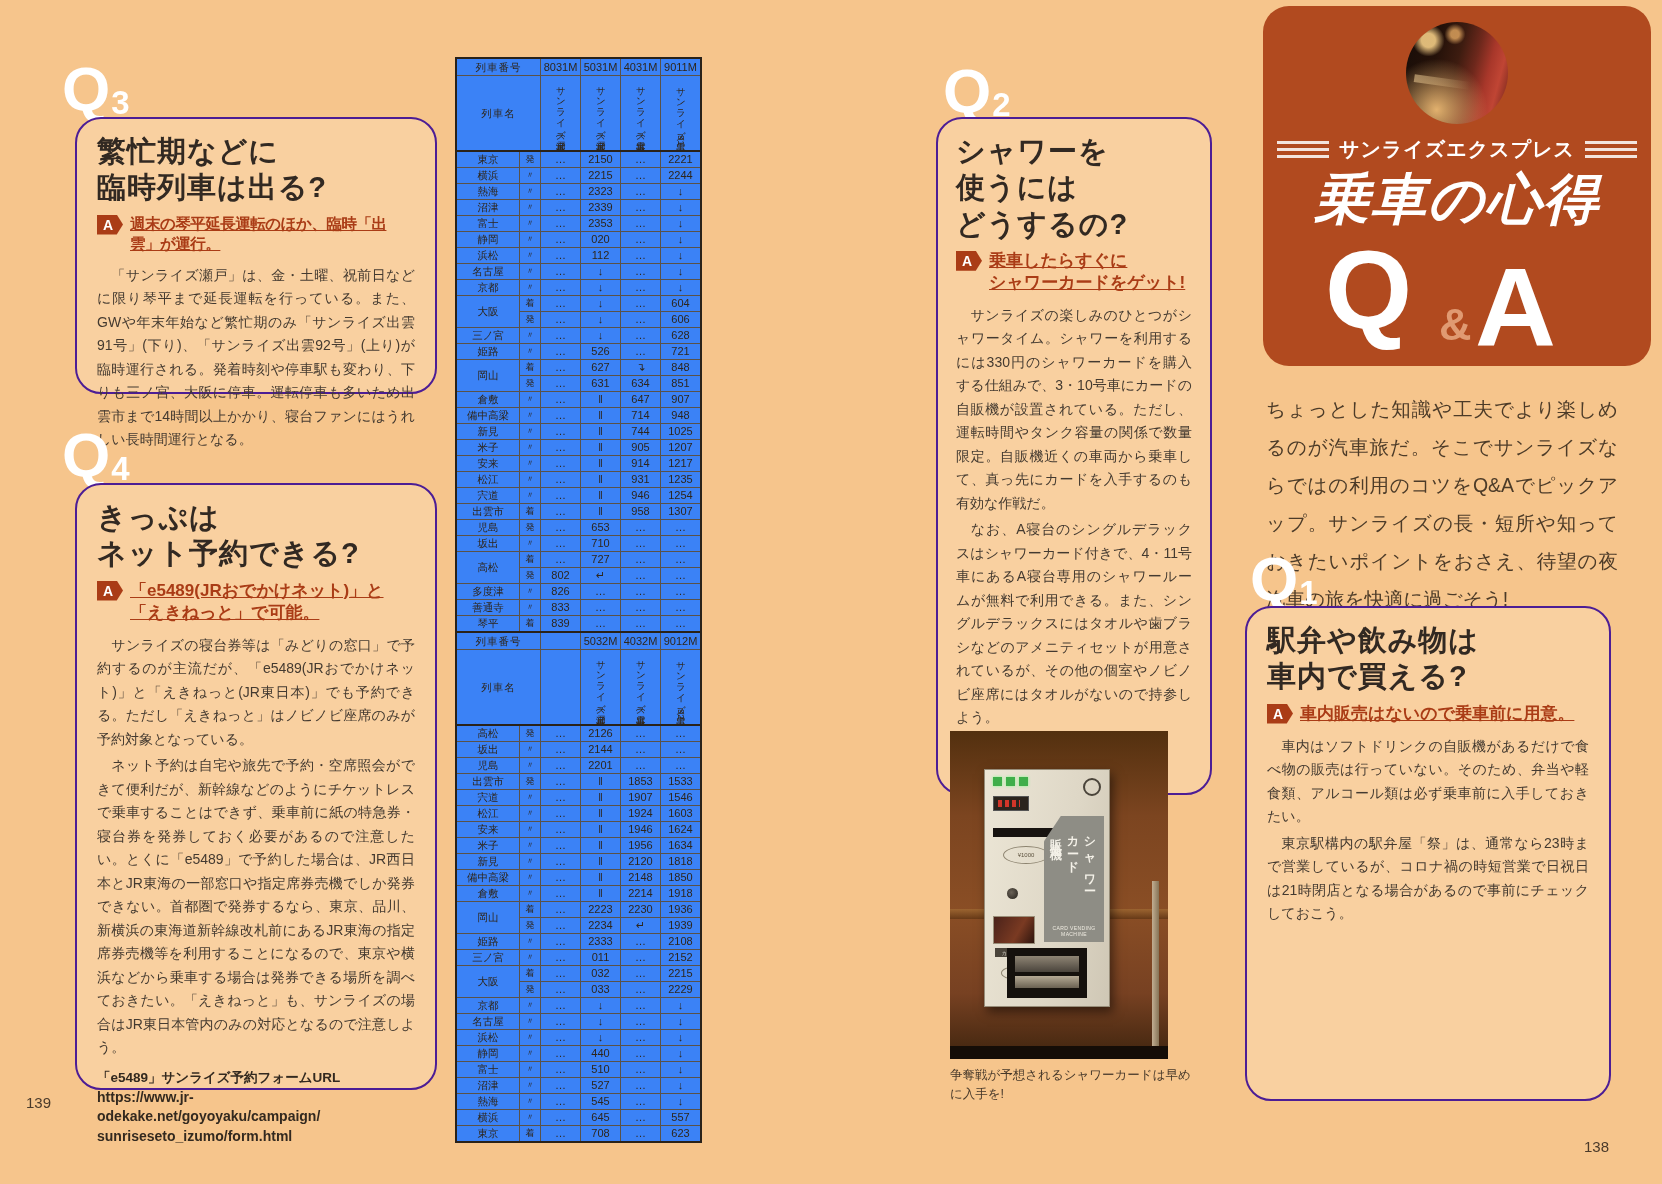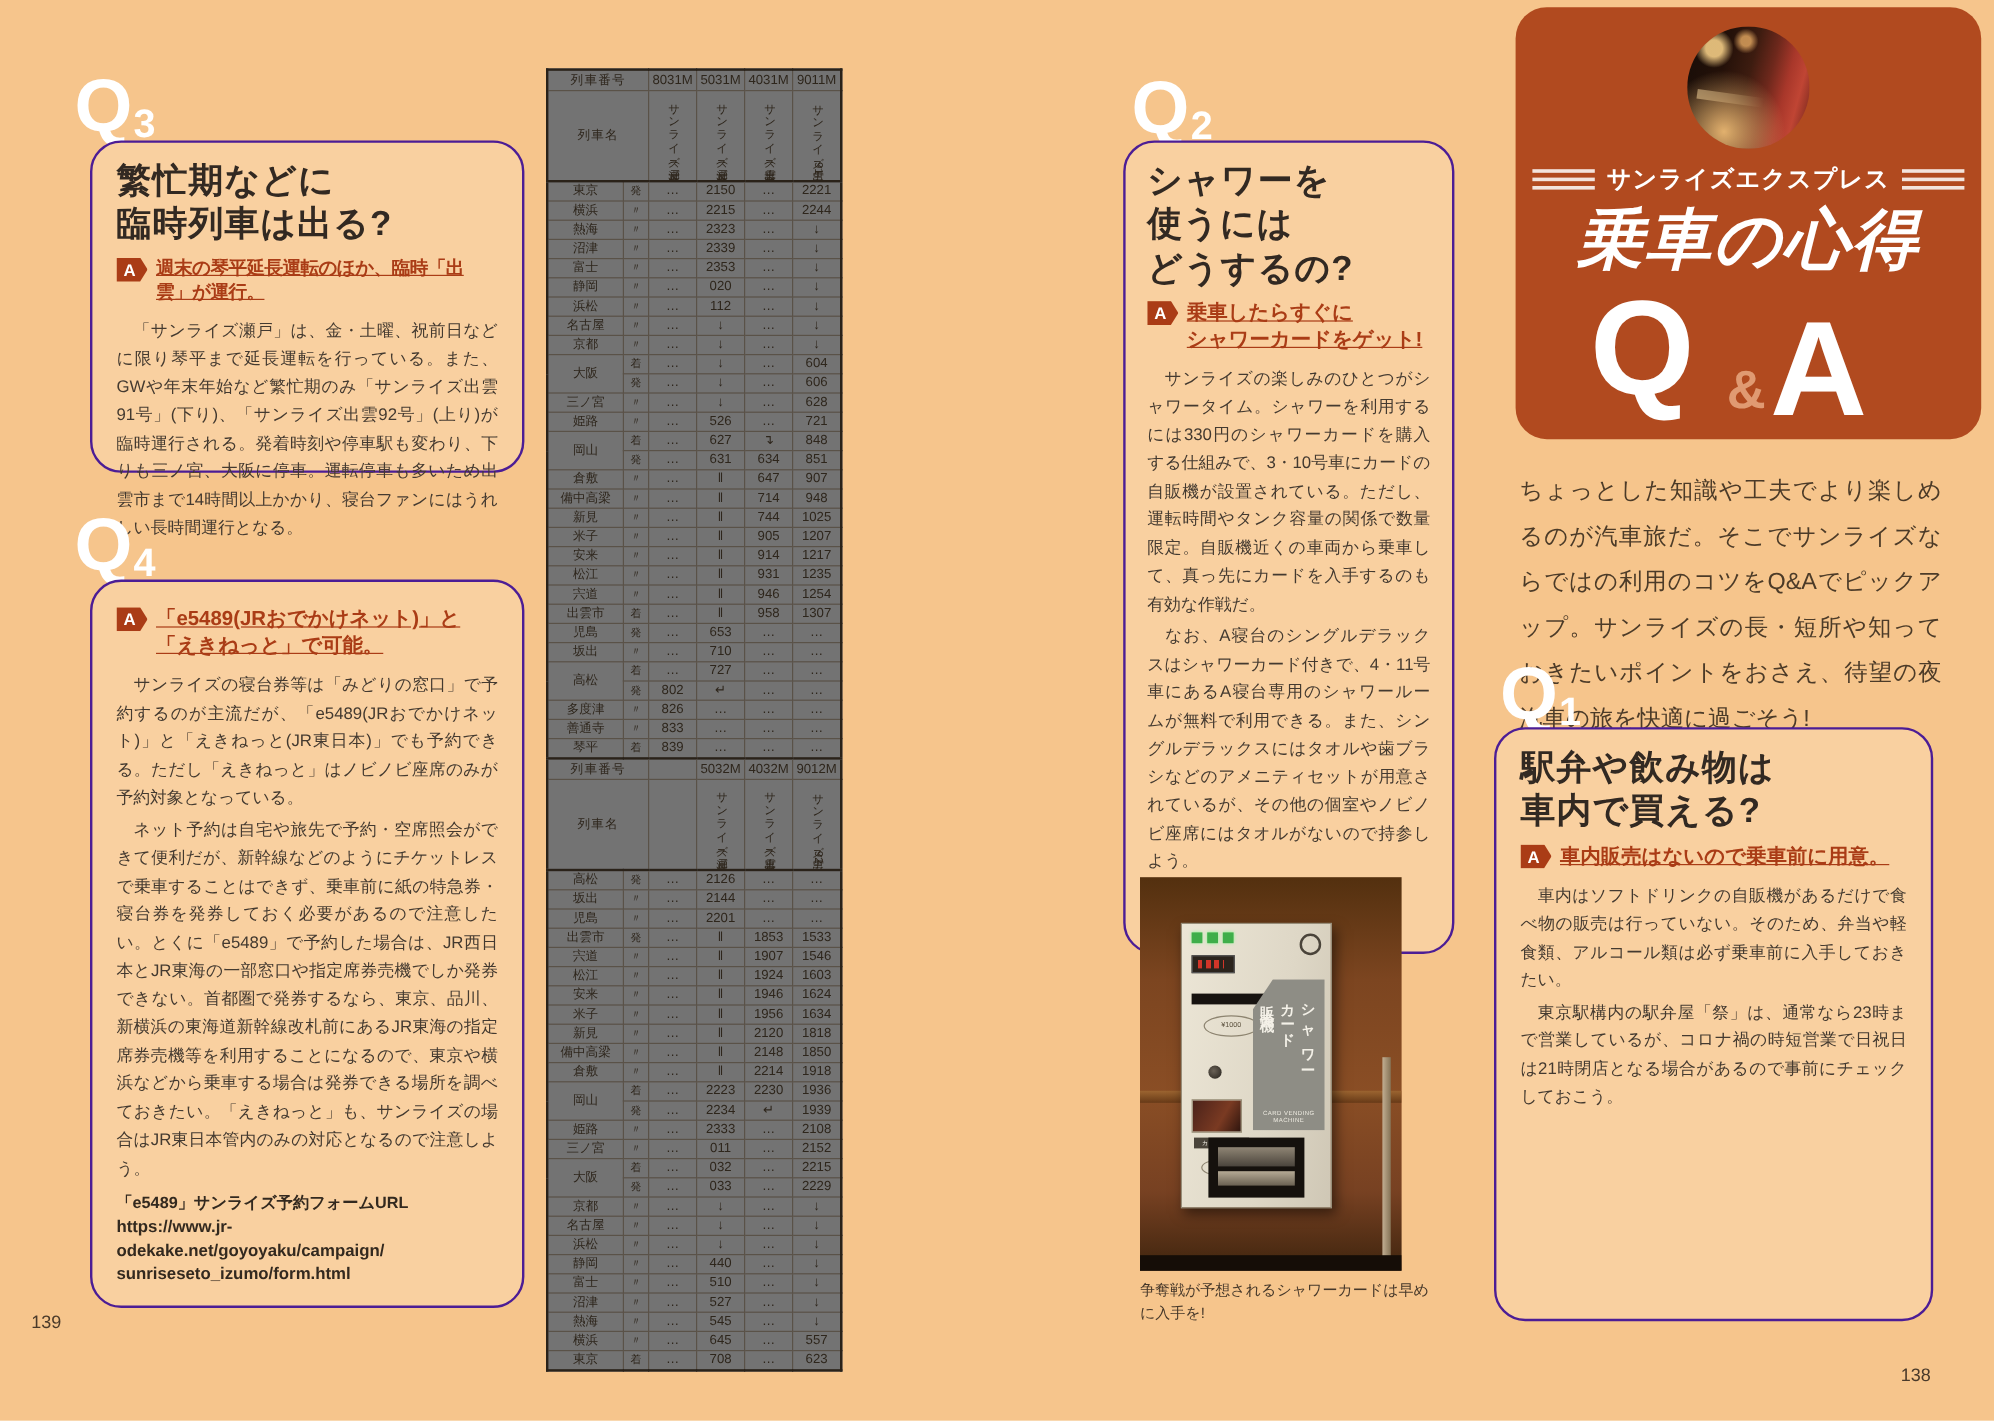"列車番号" .tt { background: #737373 -> #3b82f6 }
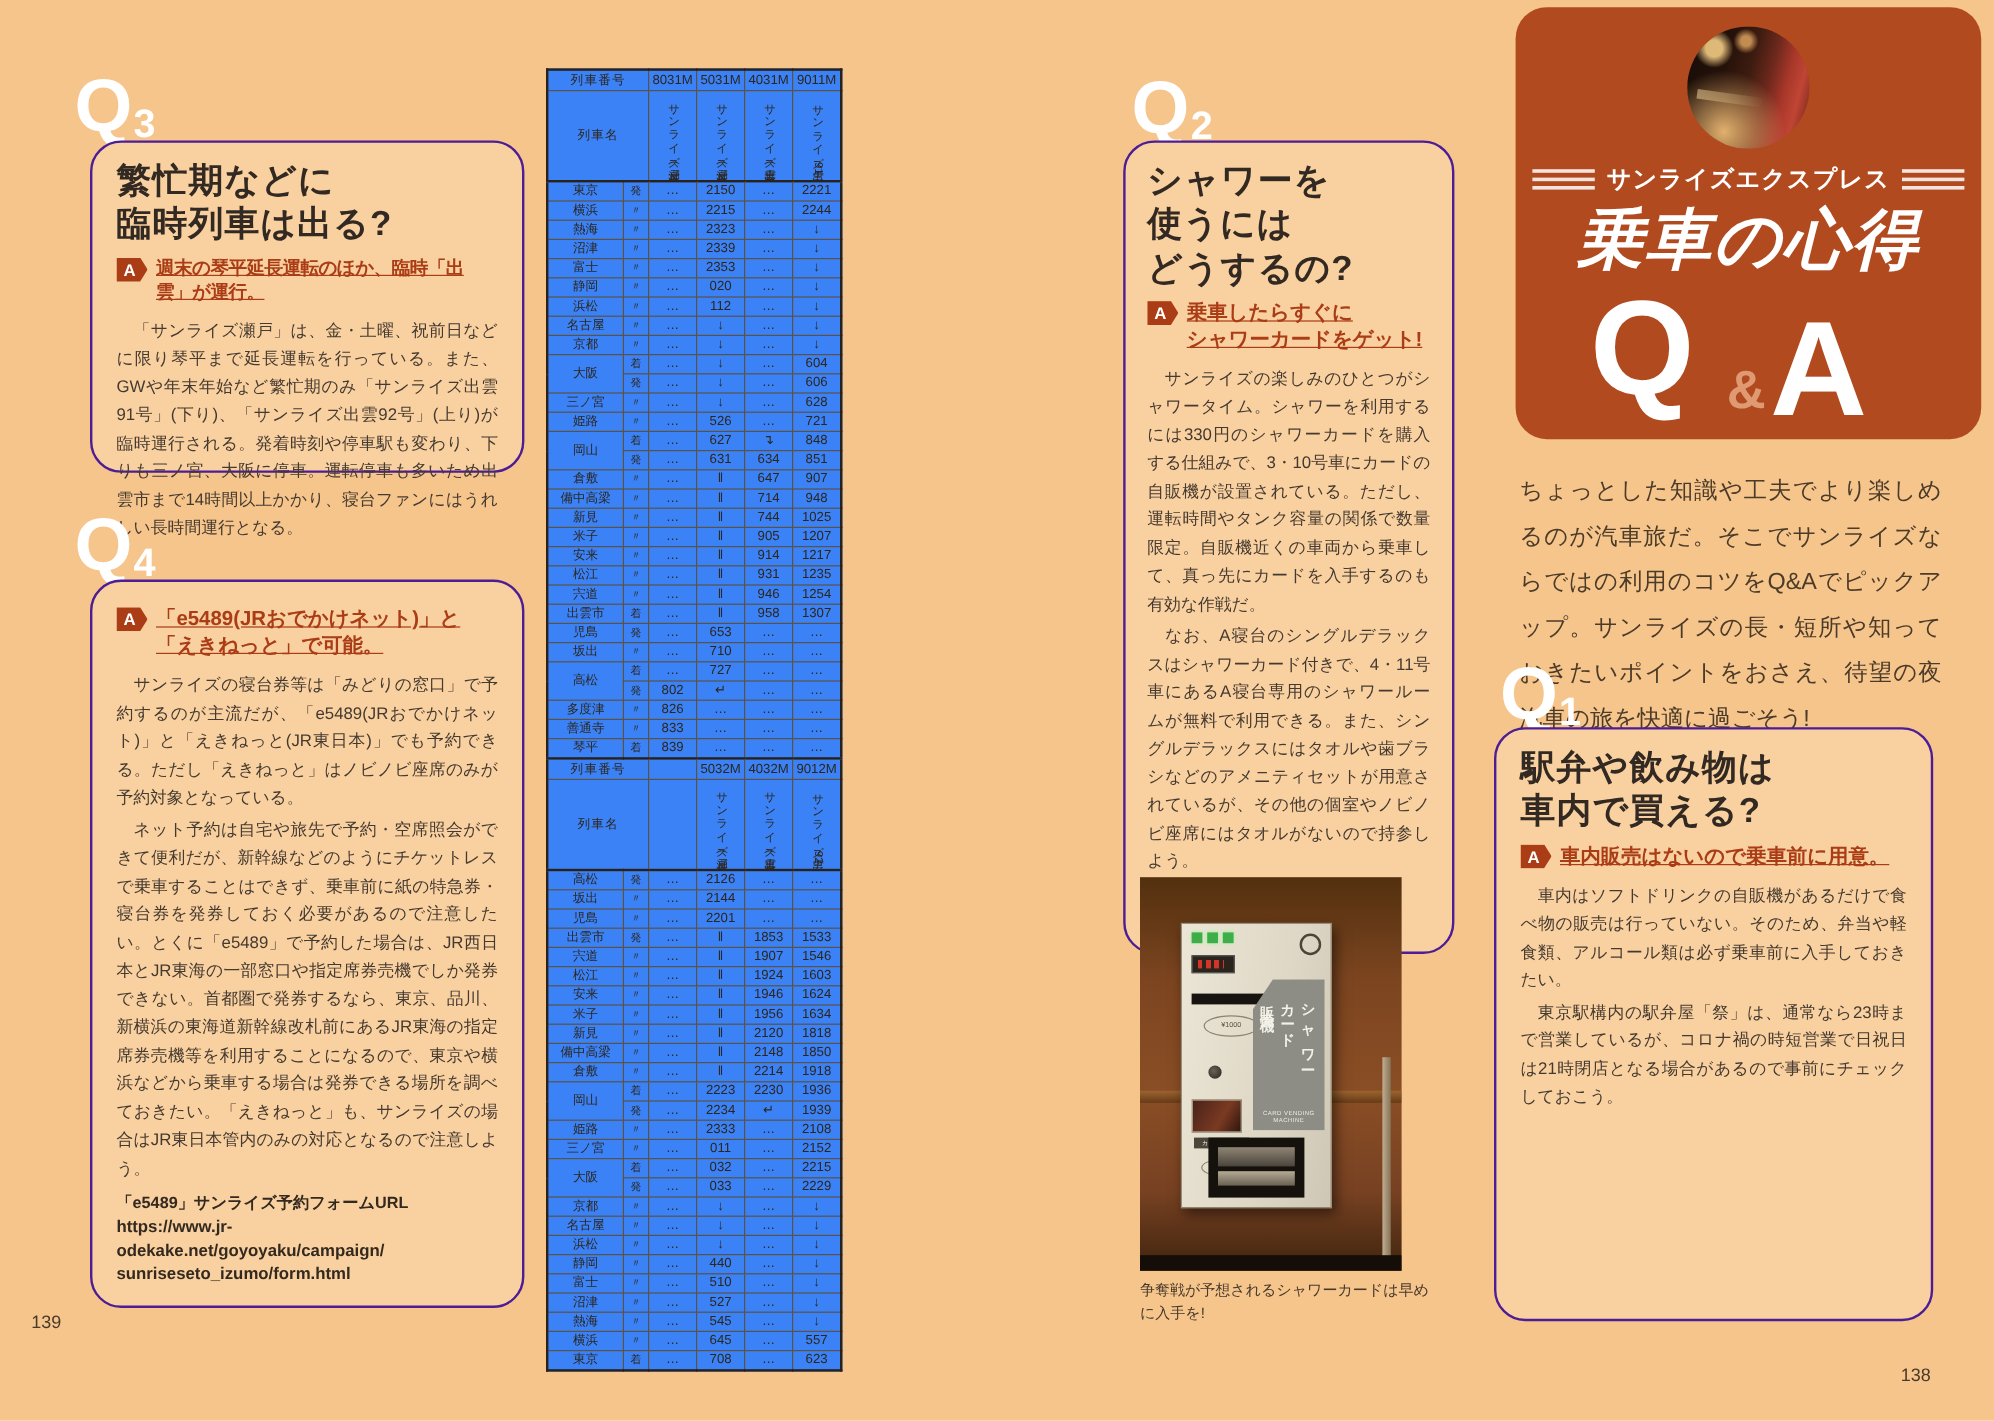"きっぷは" div.qtitle { html: none -> <div> <div>きっぷは</div> <div>ネット予約できる?</div> </div> }
